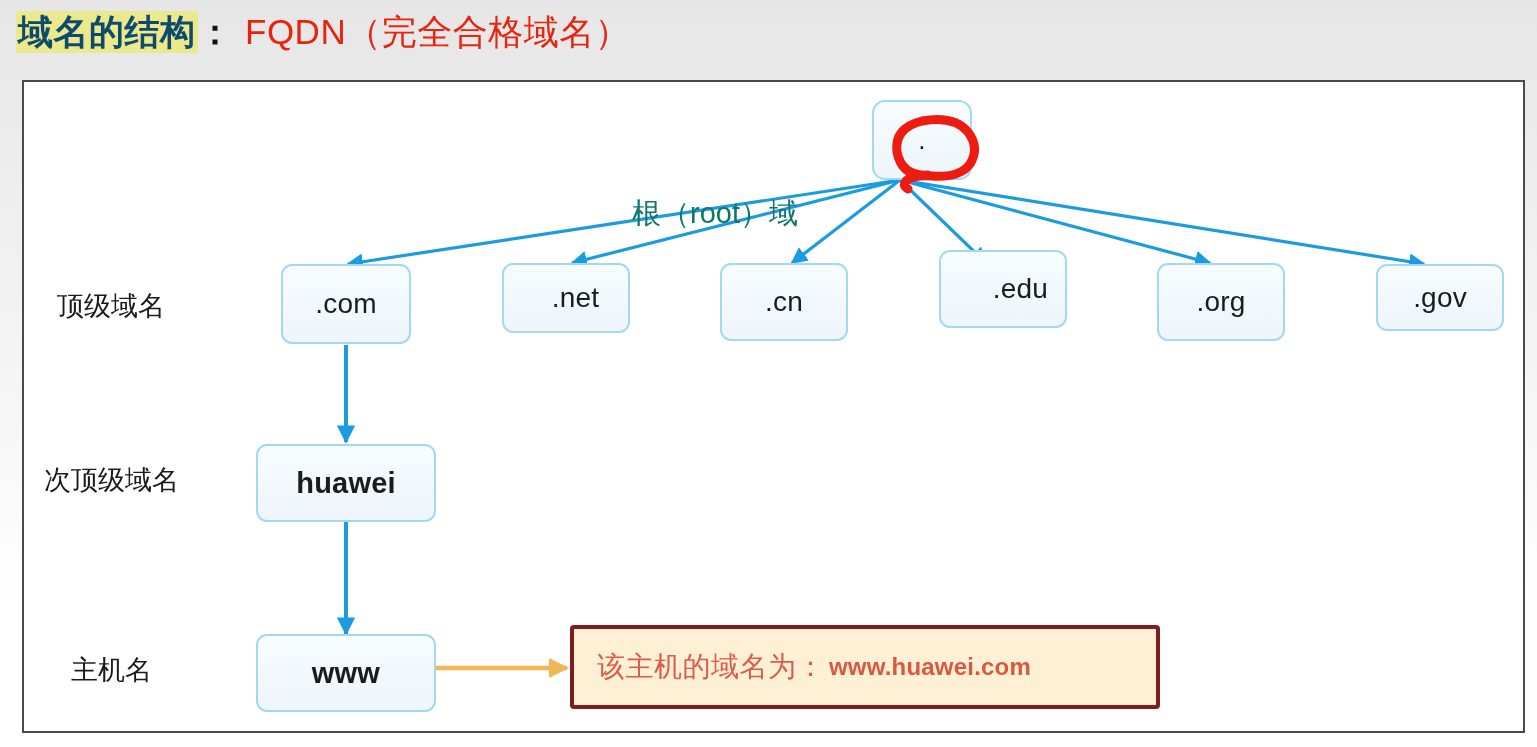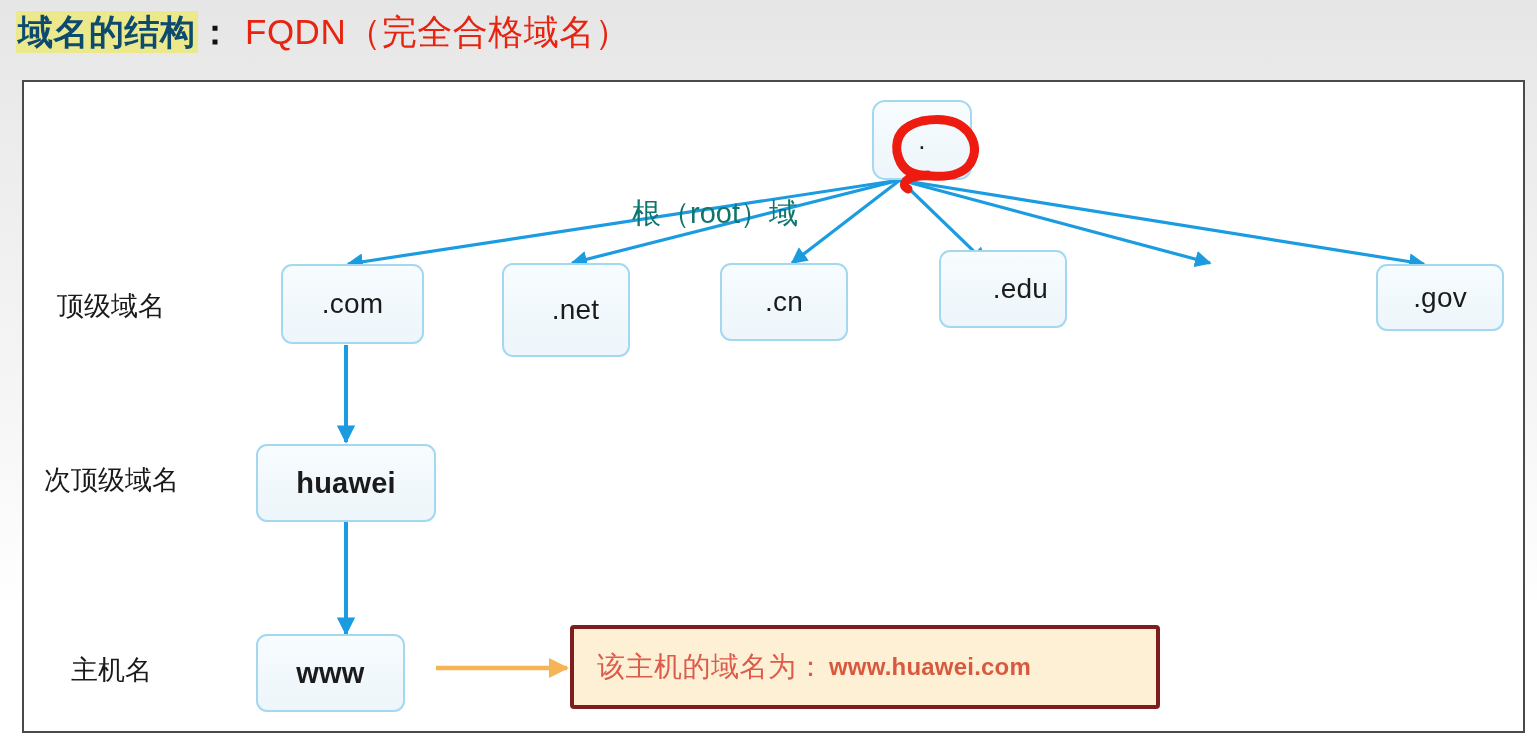".com" div.node { width: 143px -> 130px }
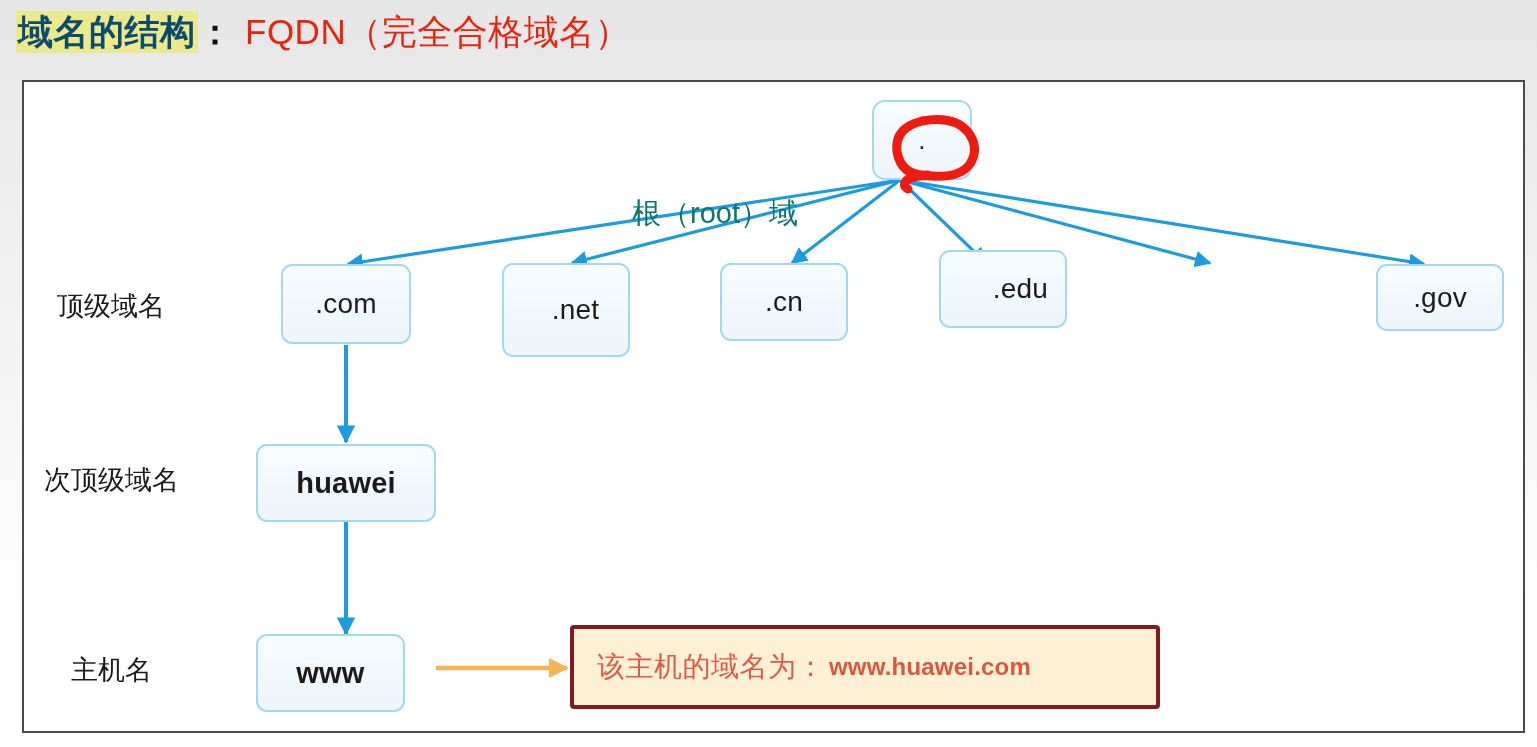".net" div.node { height: 94px -> 70px }
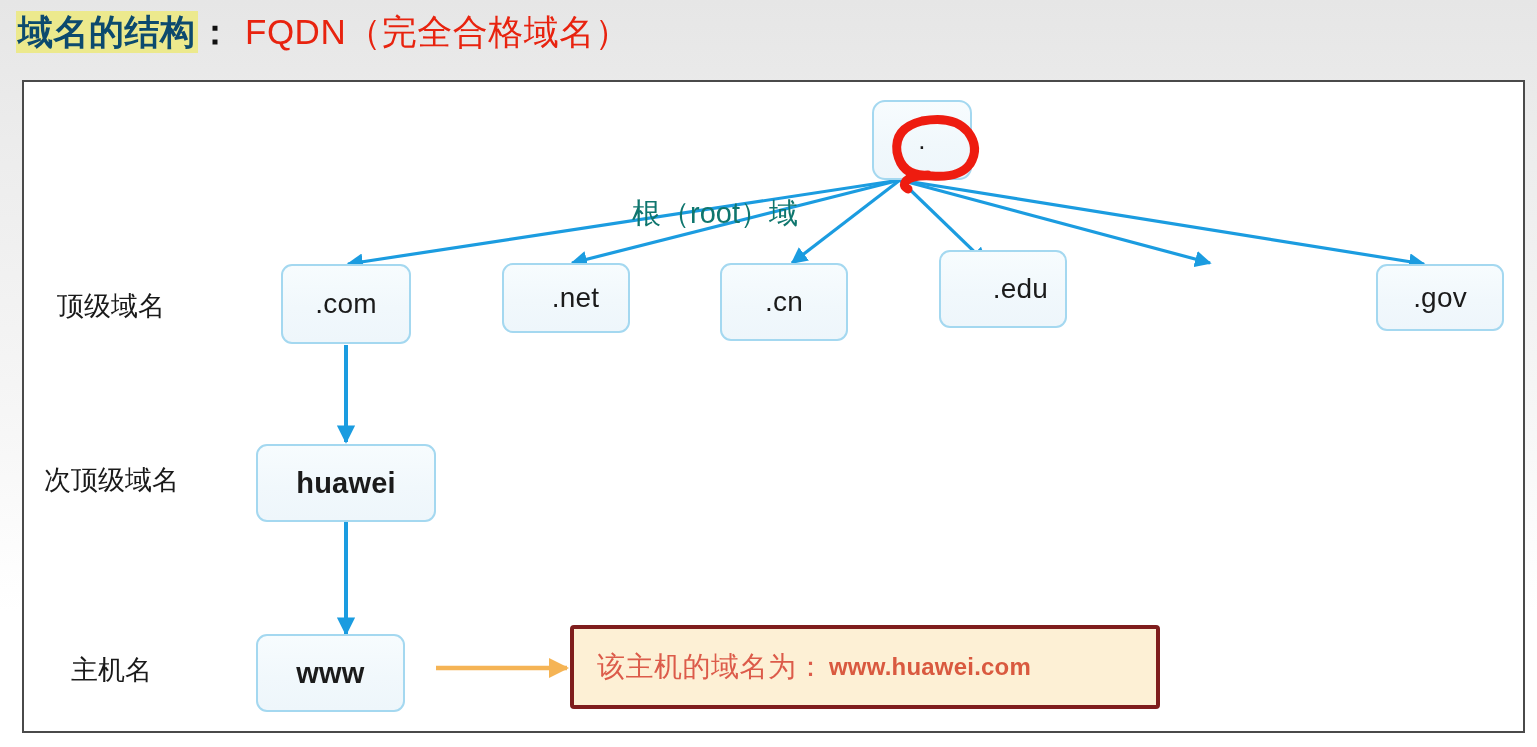".org" div.node { html: none -> <div> <span>.org</span> </div> }
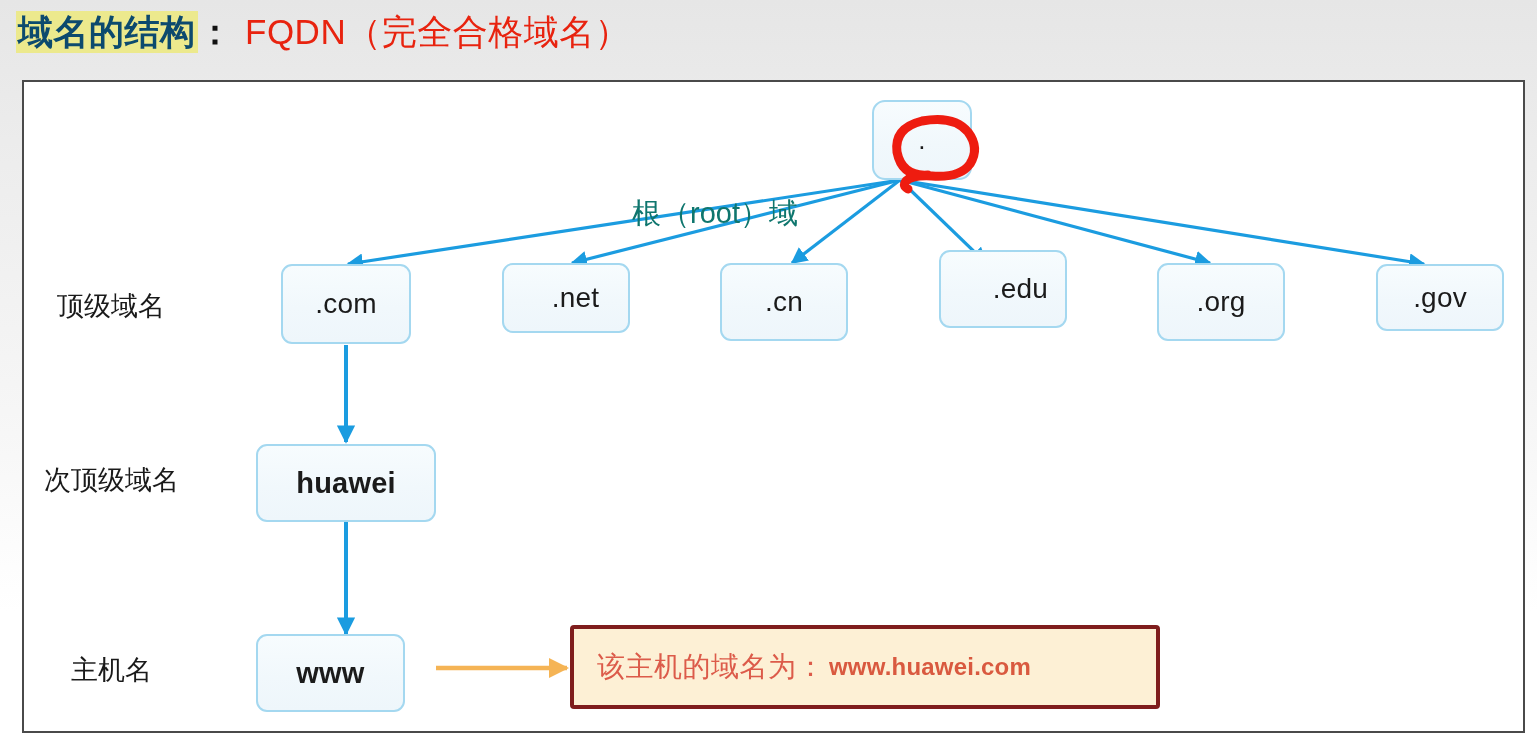"www" div.node { width: 149px -> 180px }
